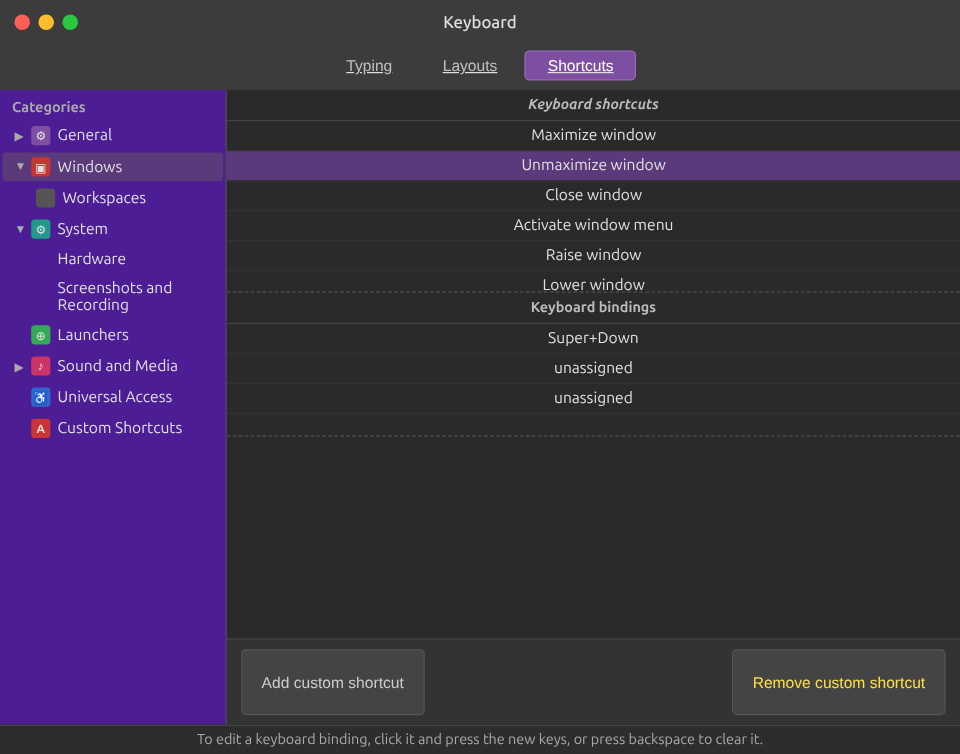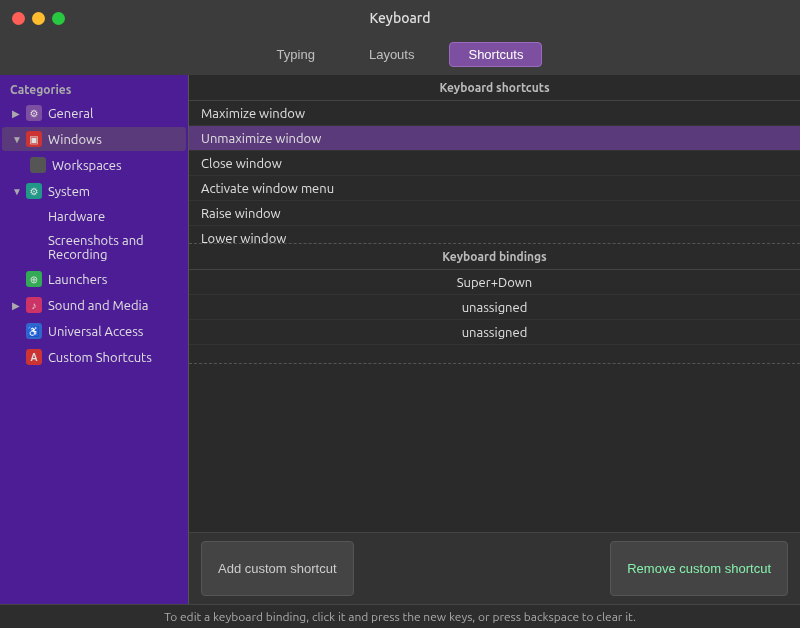"Typing" .tabbar { gap: 16px -> 4px; text-decoration: none -> underline }
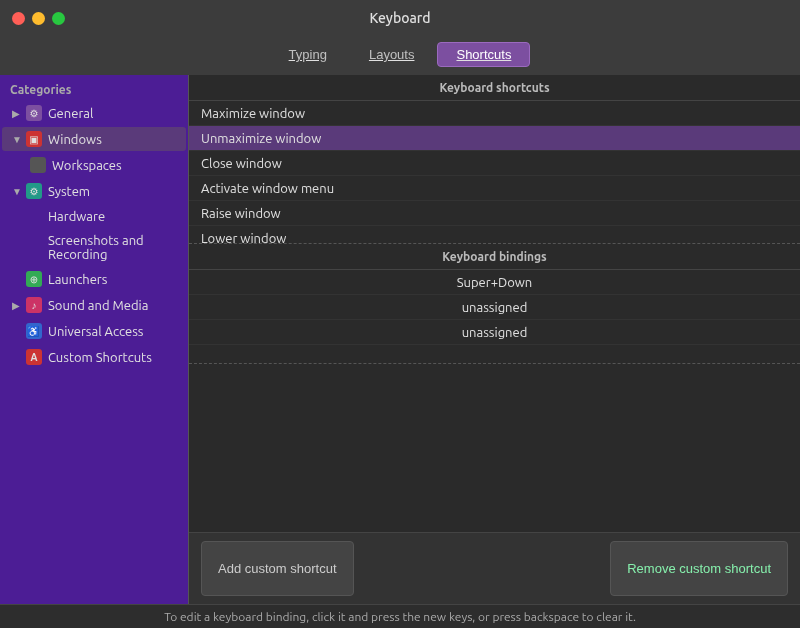"Keyboard shortcuts" .shortcuts-header-row { font-style: none -> italic }
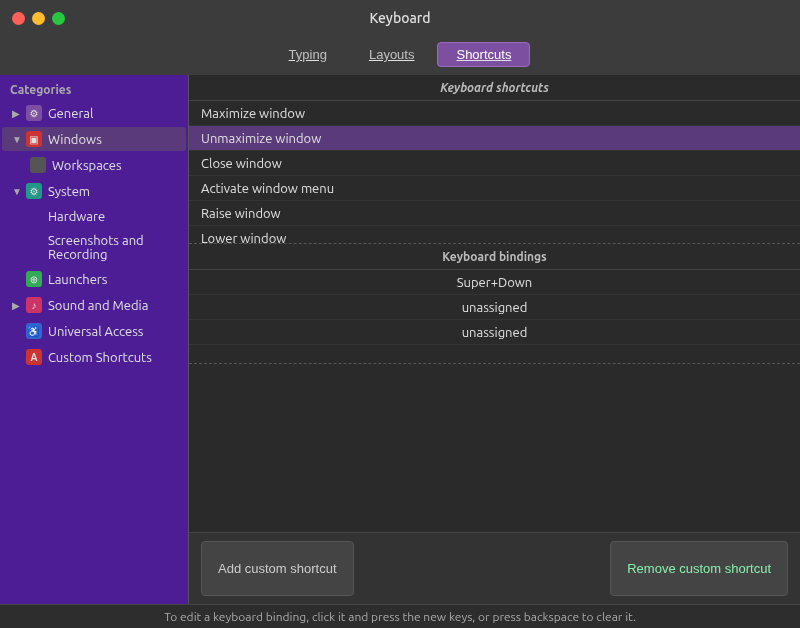"Maximize window" .shortcut-name { text-align: left -> center }
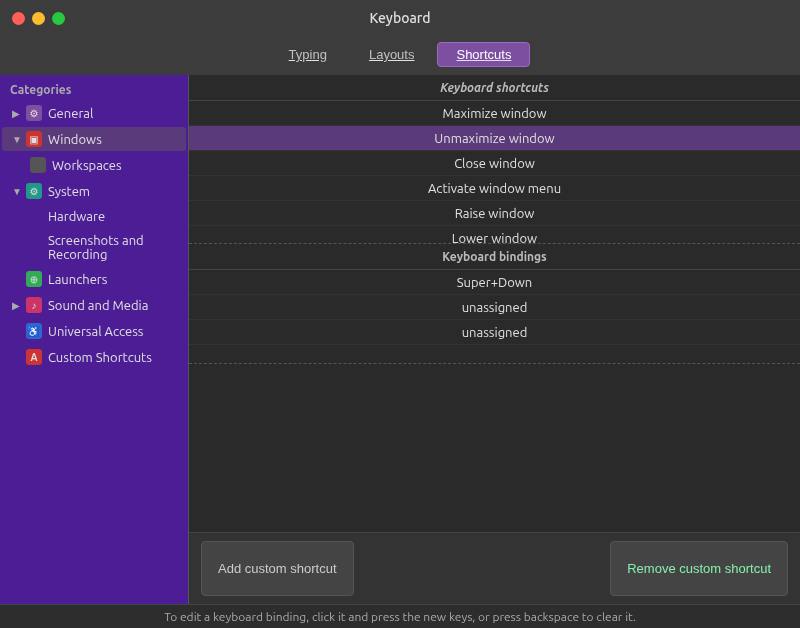"Remove custom shortcut" .bottom-btn.disabled { color: #86efac -> #fde047 }
